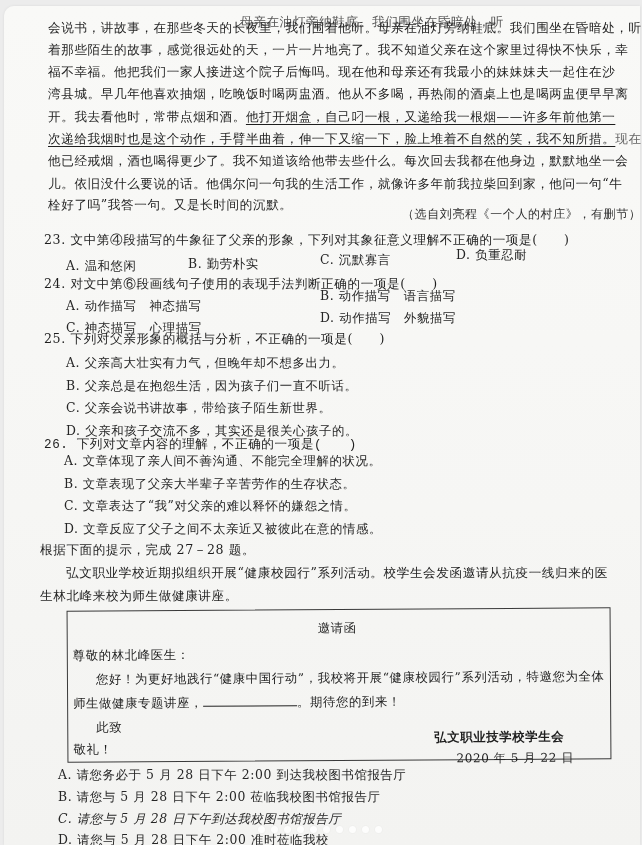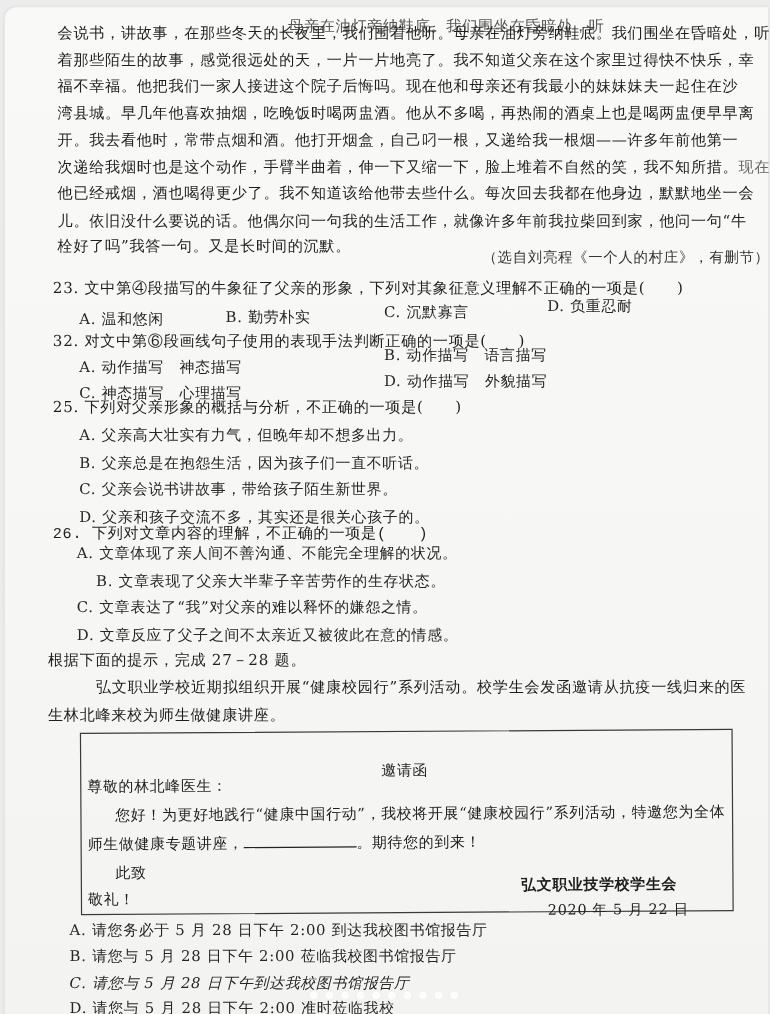"他打开烟盒，自己叼一根，又递给我一根烟——许多年前他第一" .ul { text-decoration: none -> underline }
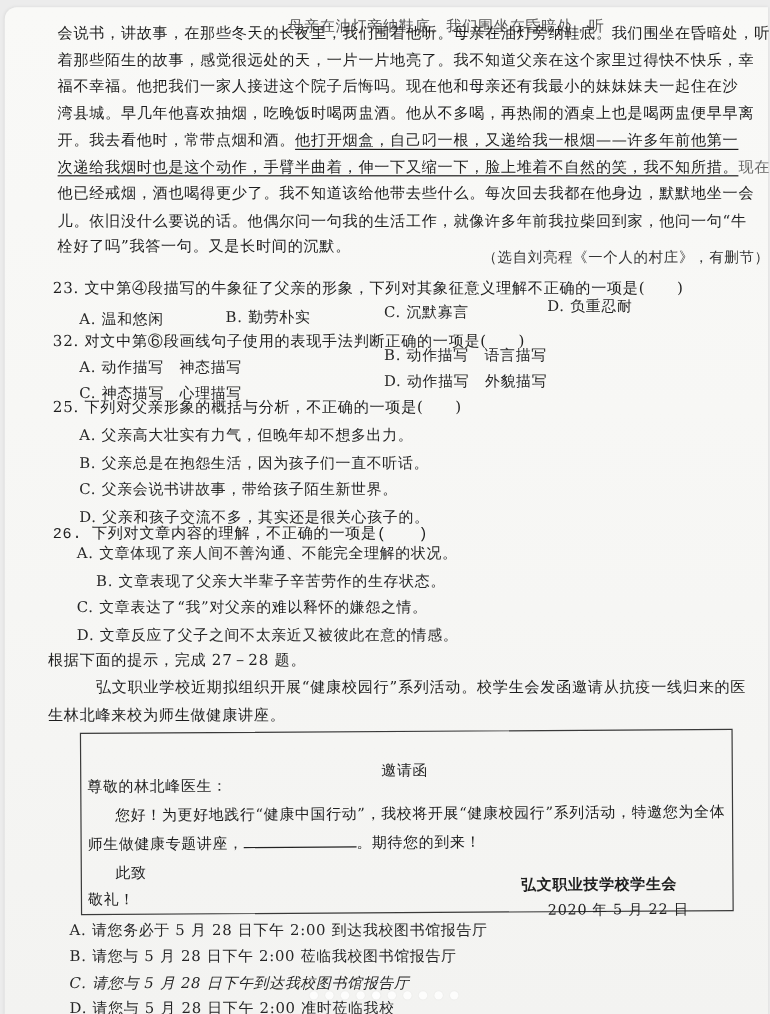"32. 对文中第⑥段画线句子使用的表现手法判断正确的一项是( )" div.line { text: 32 -> 24 }
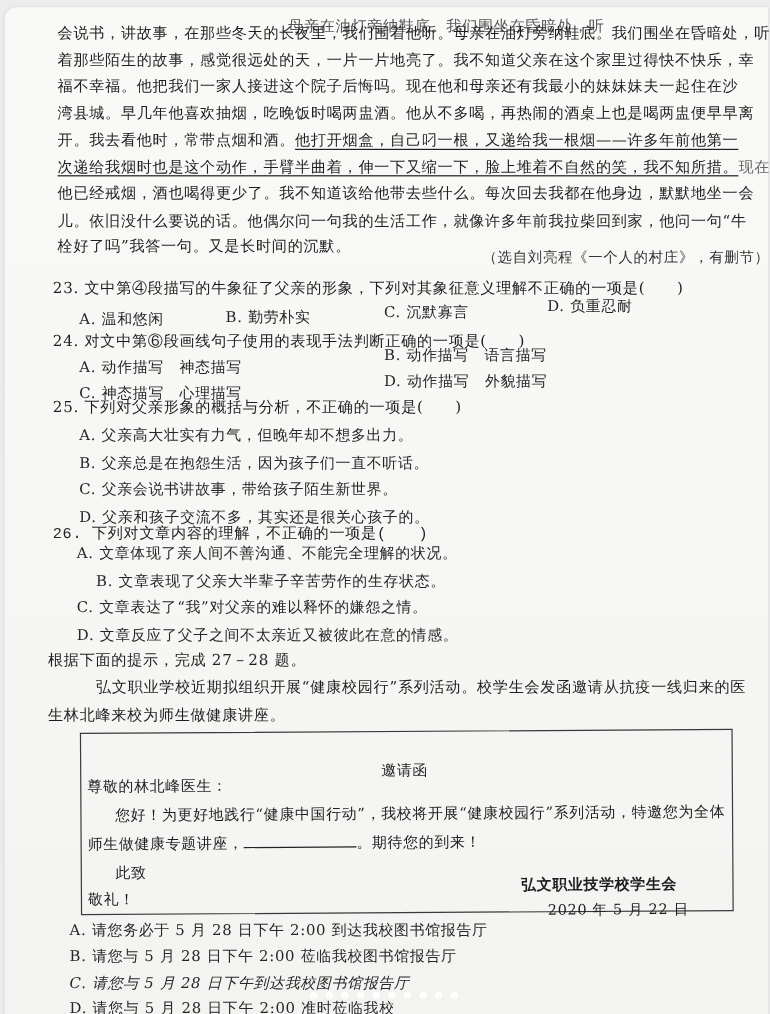"B. 文章表现了父亲大半辈子辛苦劳作的生存状态。" div.line { left: 76px -> 60px }
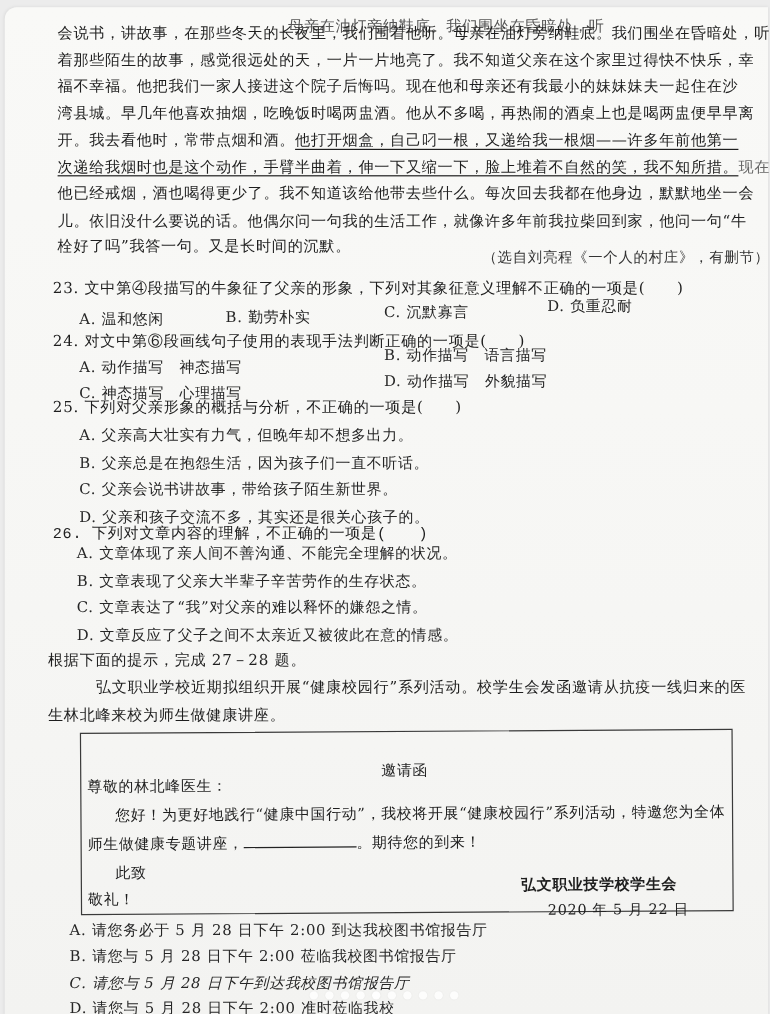"弘文职业学校近期拟组织开展“健康校园行”系列活动。校学生会发函邀请从抗疫一线归来" div.line { left: 76px -> 62px }
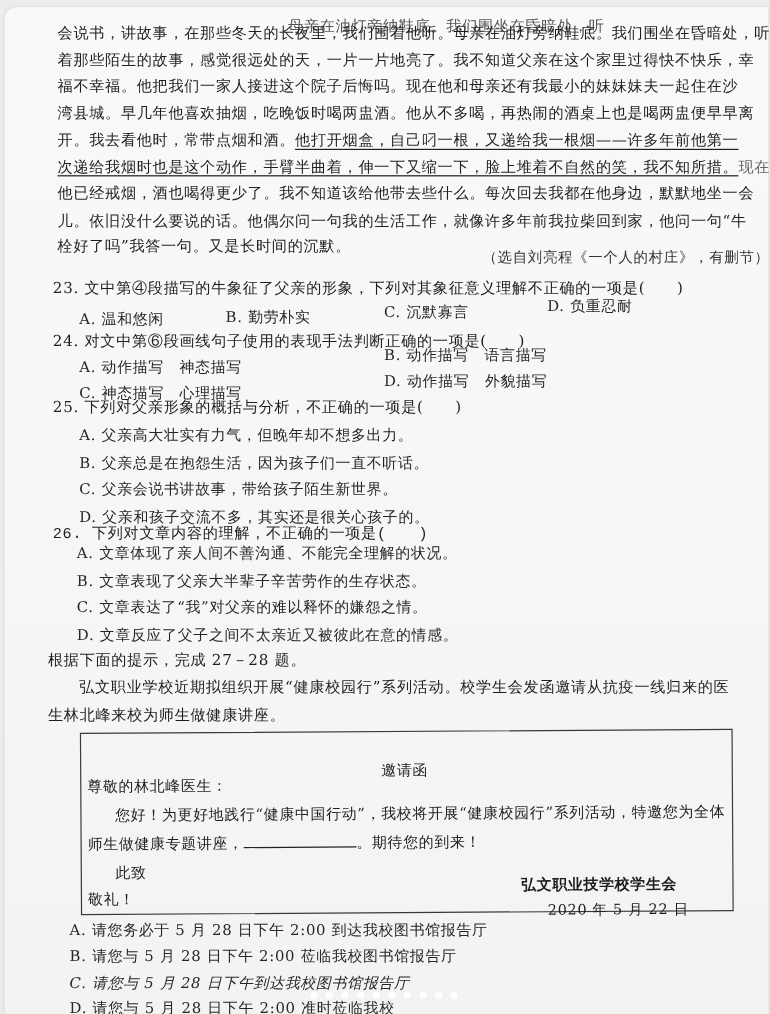"邀请函" div.line { margin-top: 14px -> none }
